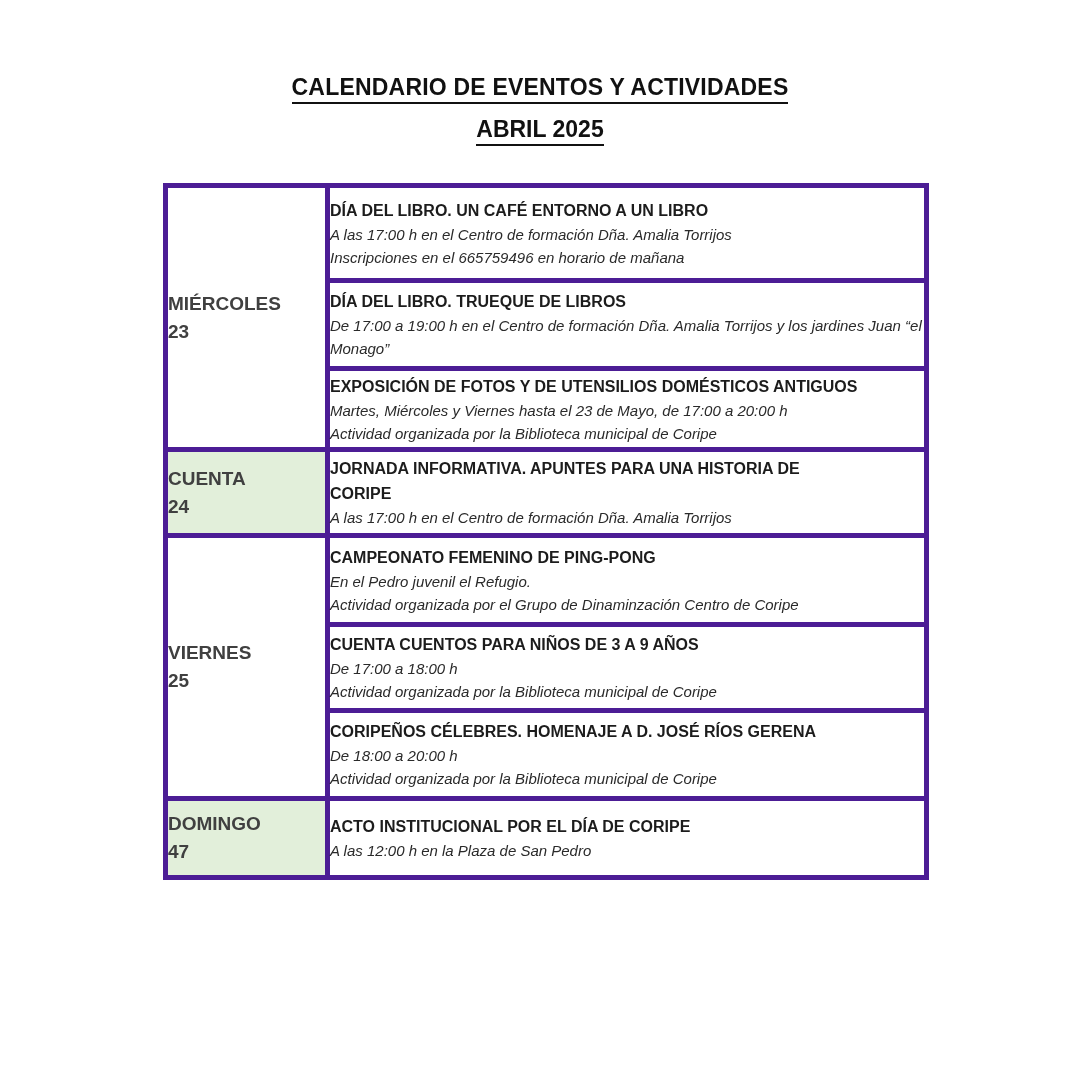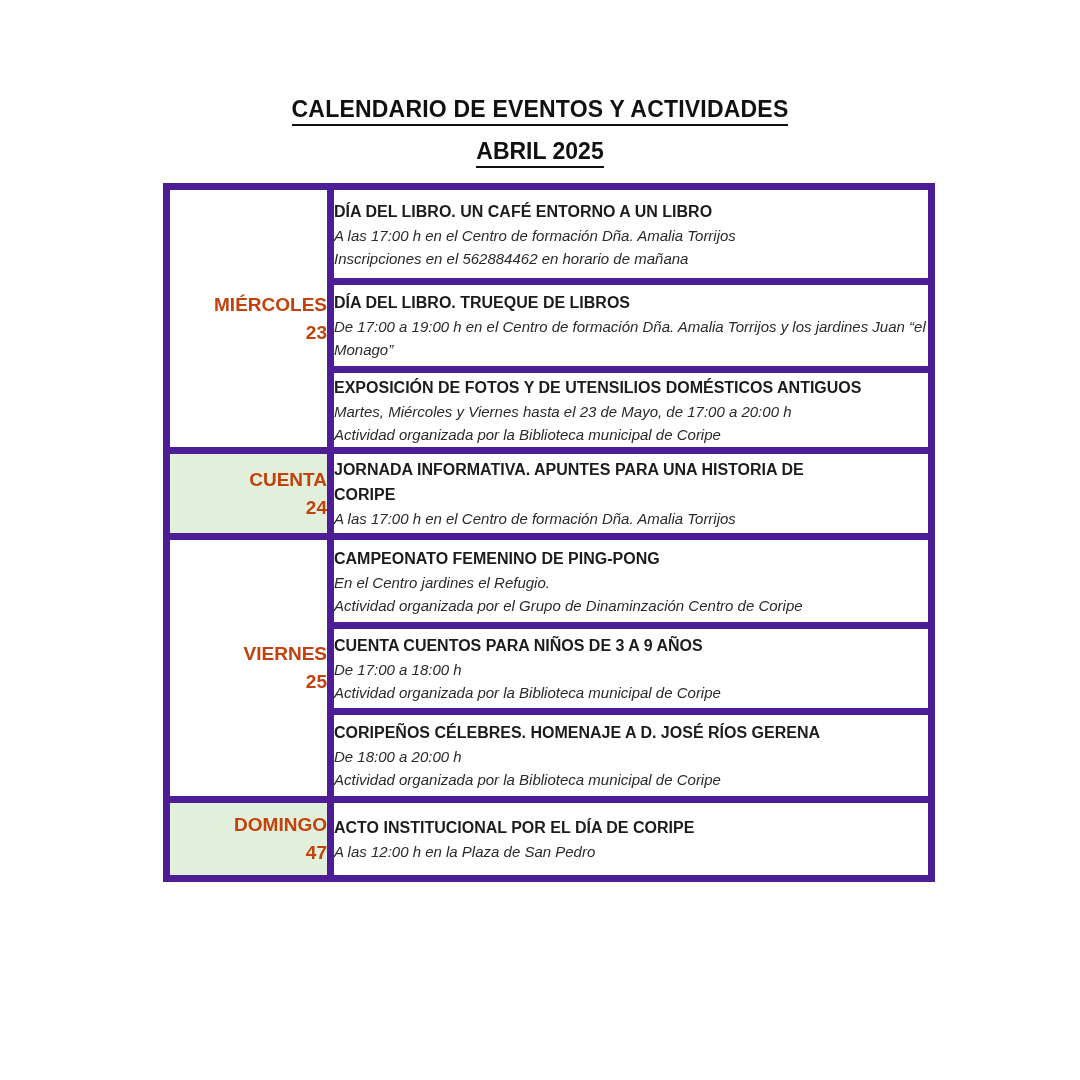"CALENDARIO DE EVENTOS Y ACTIVIDADES" .title-block { top: 96px -> 74px }
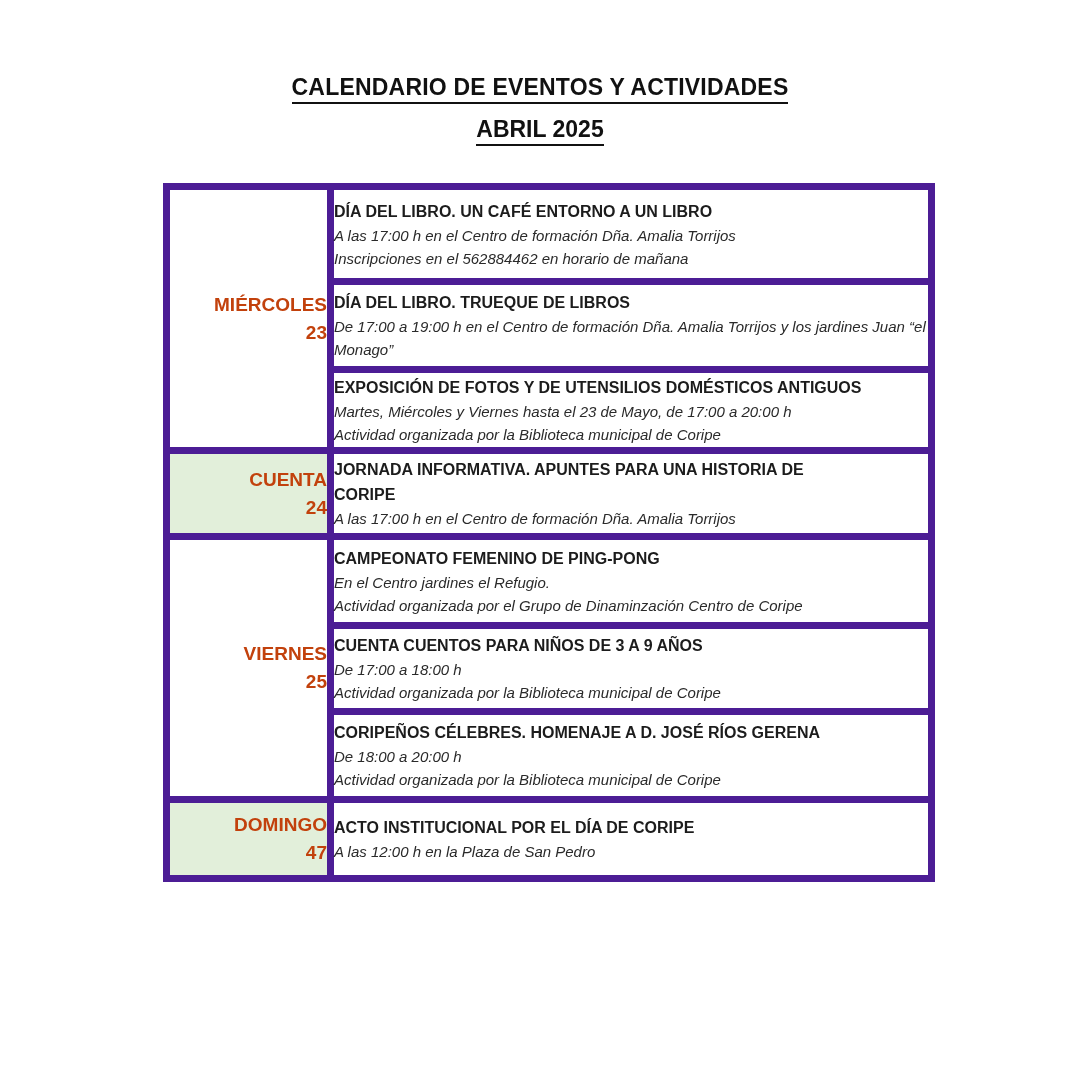"DÍA DEL LIBRO. UN CAFÉ" table.calendar td { border: 7px solid #4c1d95 -> 5px solid #4c1d95 }
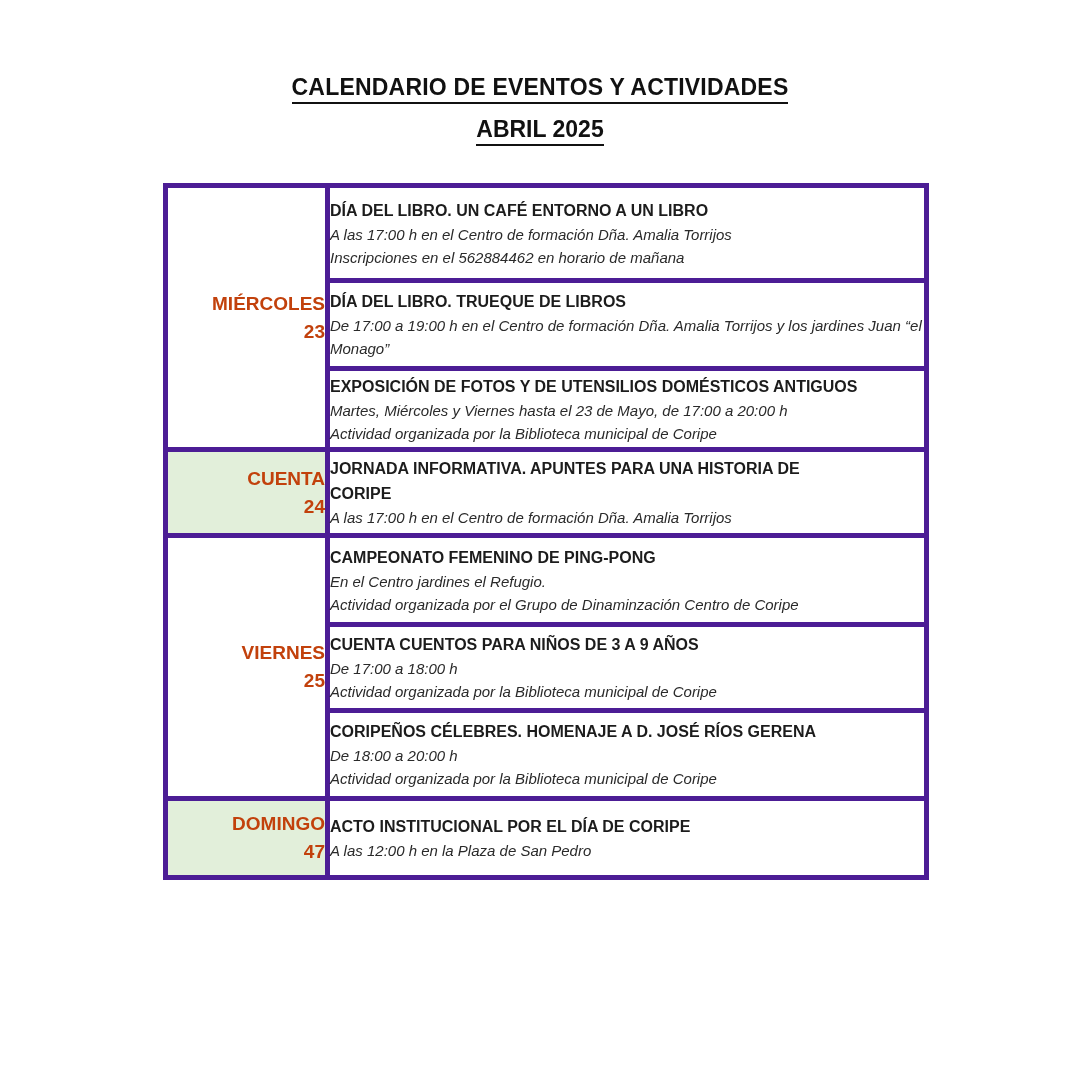"Inscripciones en el 562884462 en" div.event-detail { text: 562884462 -> 665759496 }
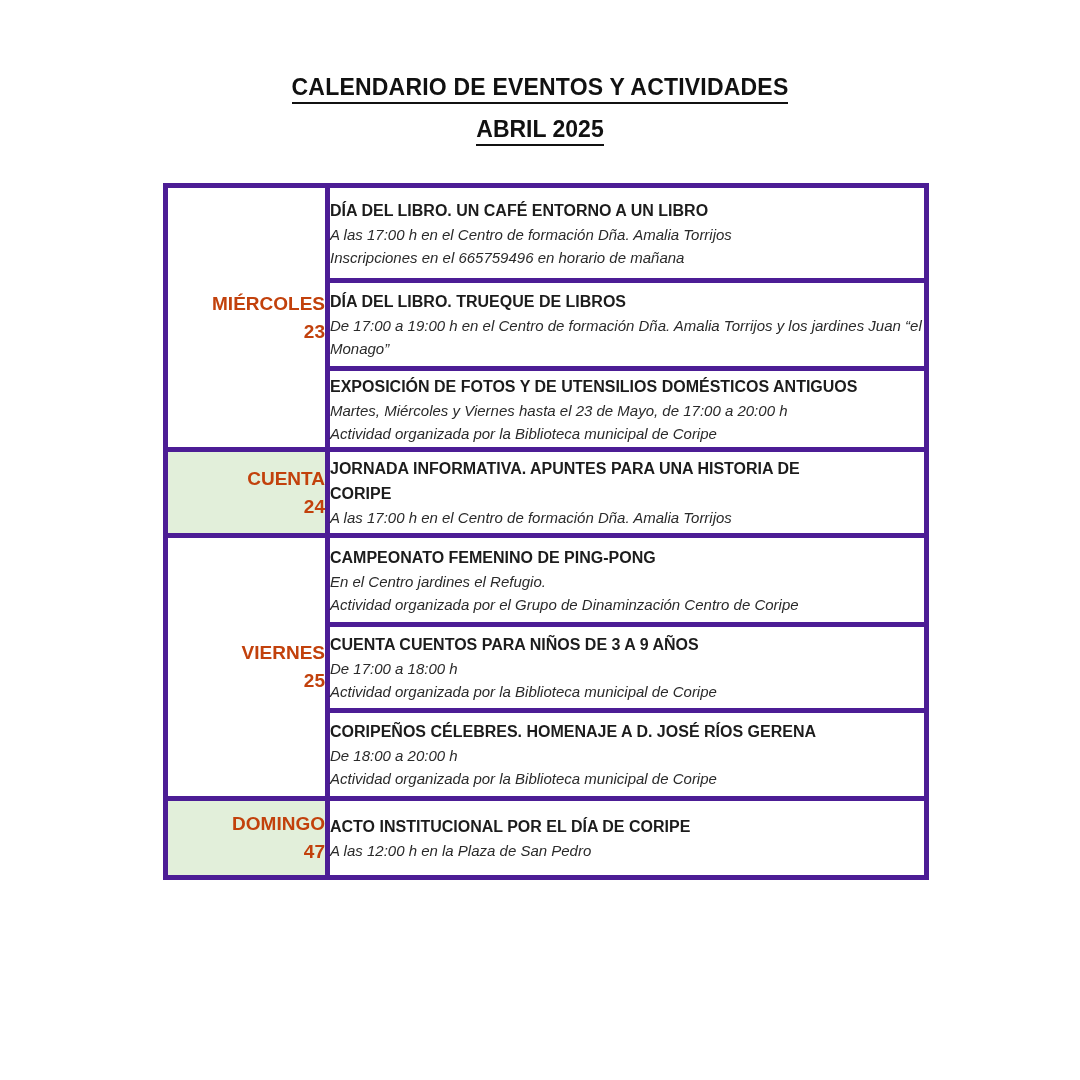"MIÉRCOLES" td.day-cell { color: #c2410c -> #404040; text-align: right -> left }
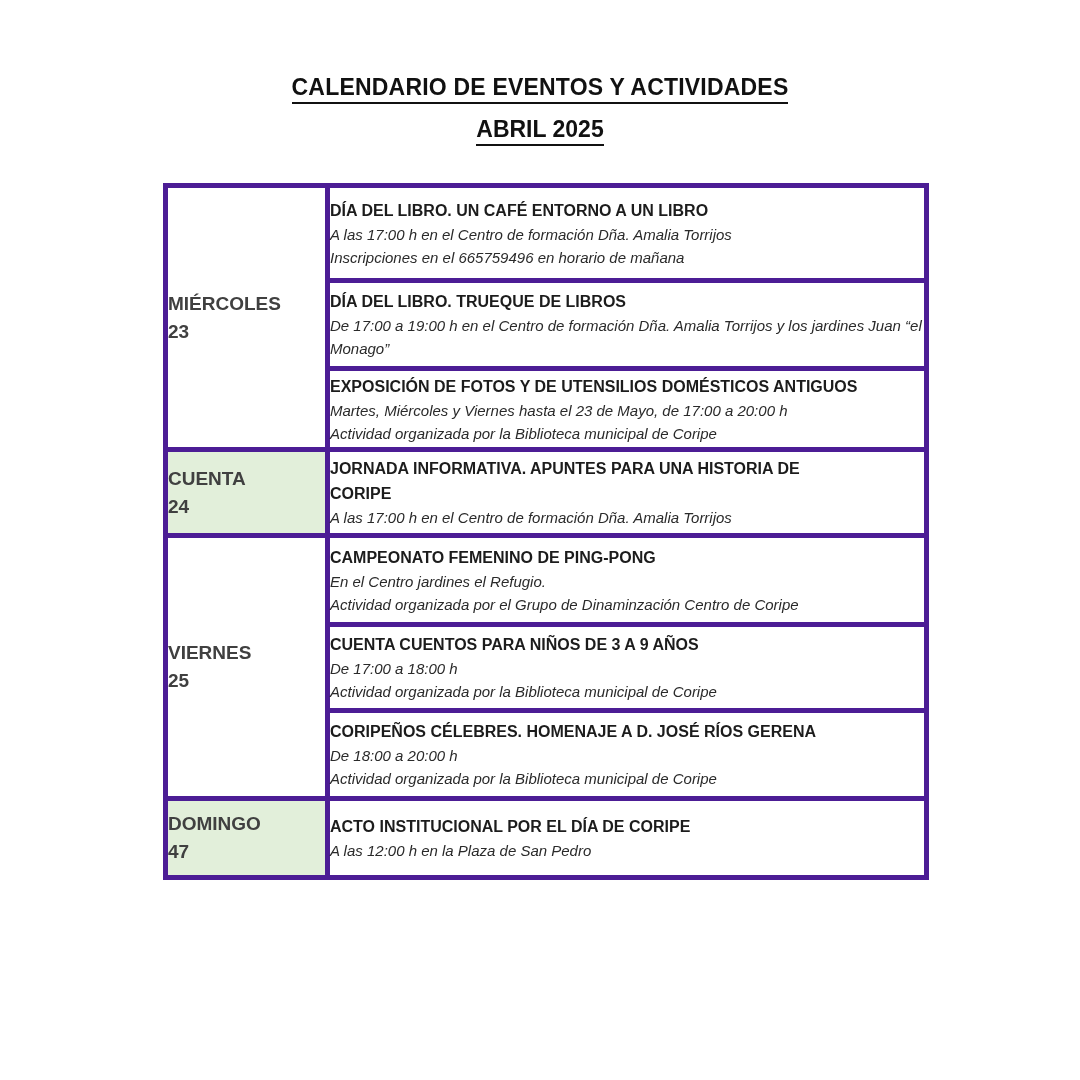"En el Centro jardines el" div.event-detail { text: Centro jardines -> Pedro juvenil }
